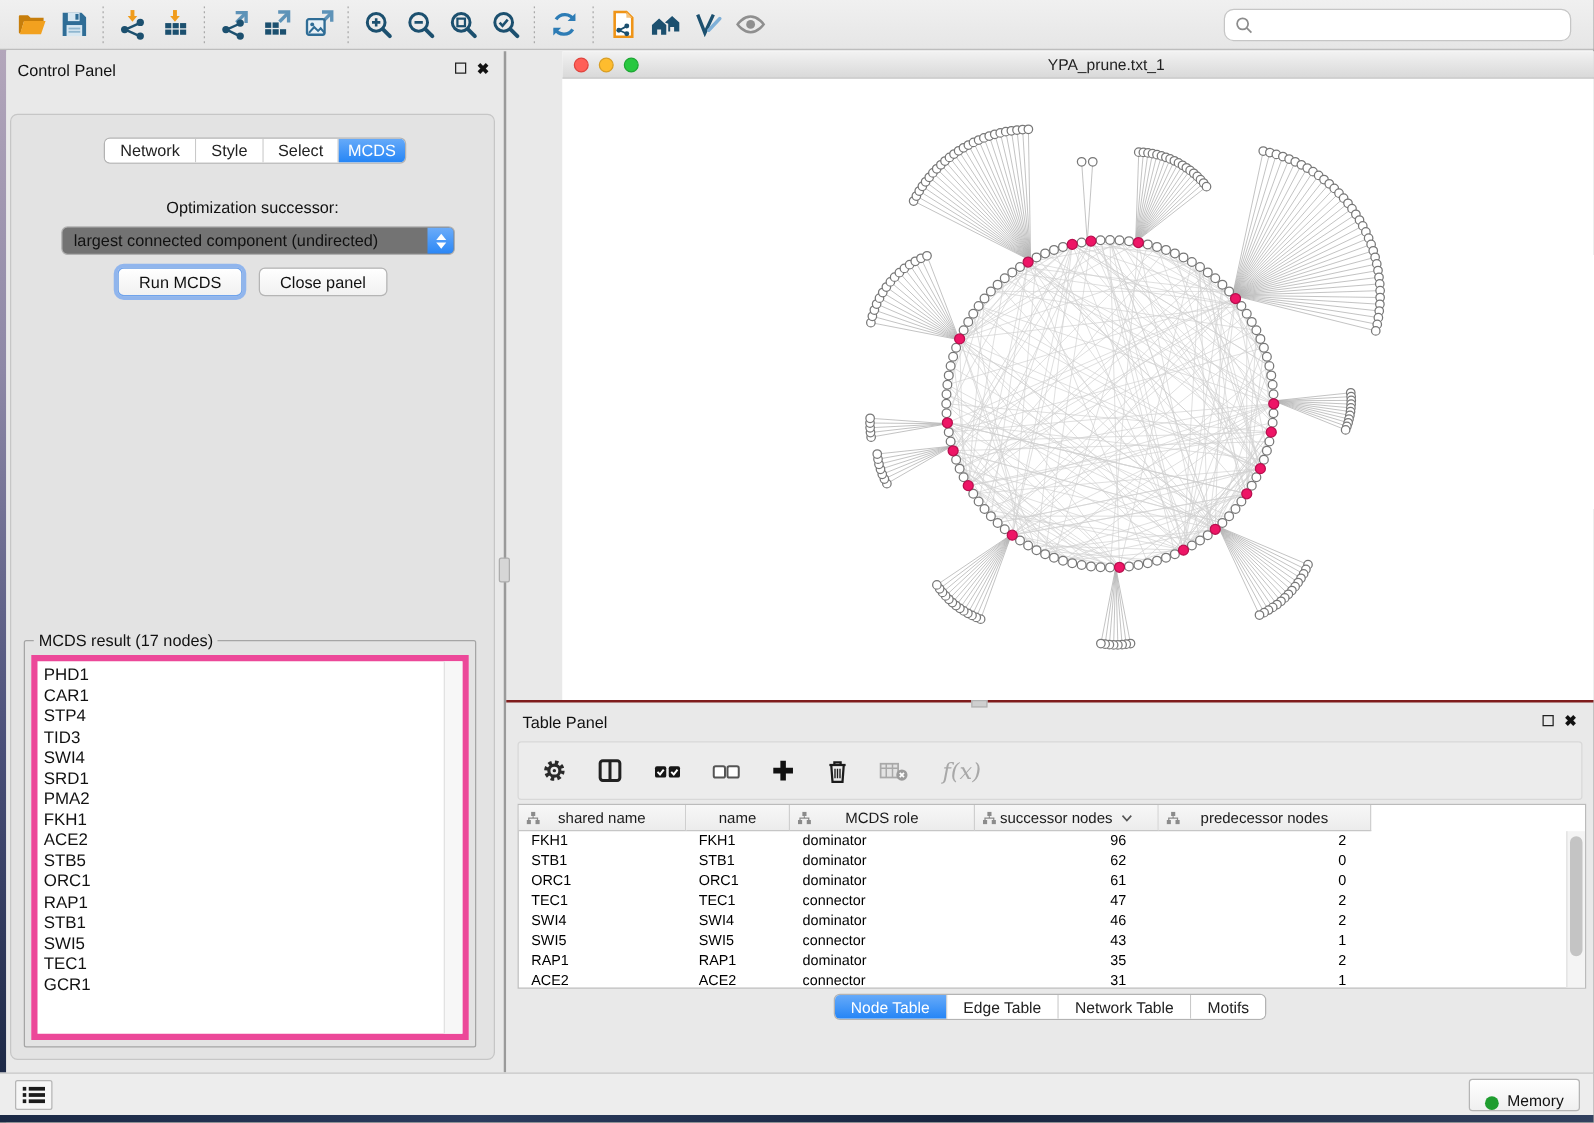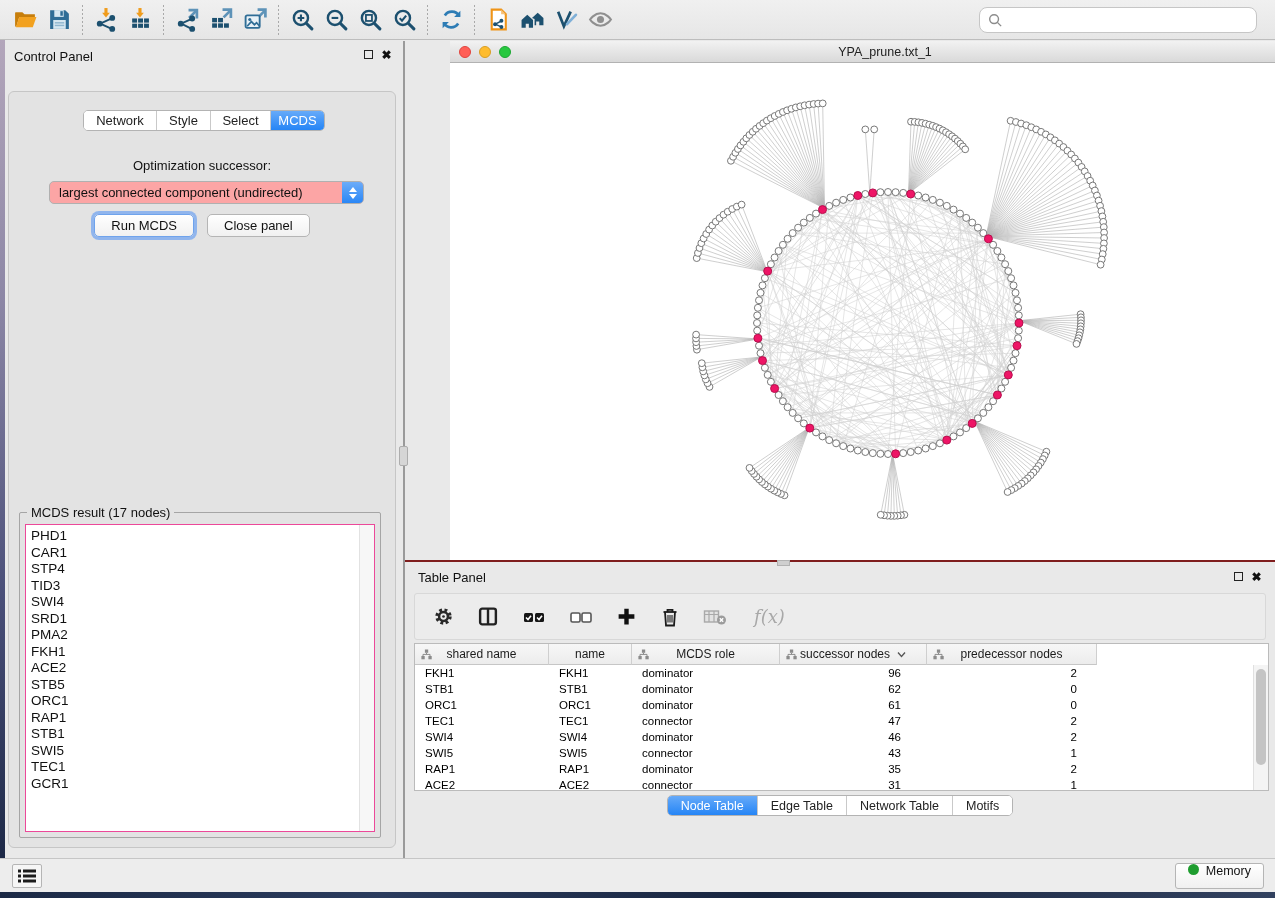"largest connected component (undirected)" .mac-select { background: #fca5a5 -> #737373 }
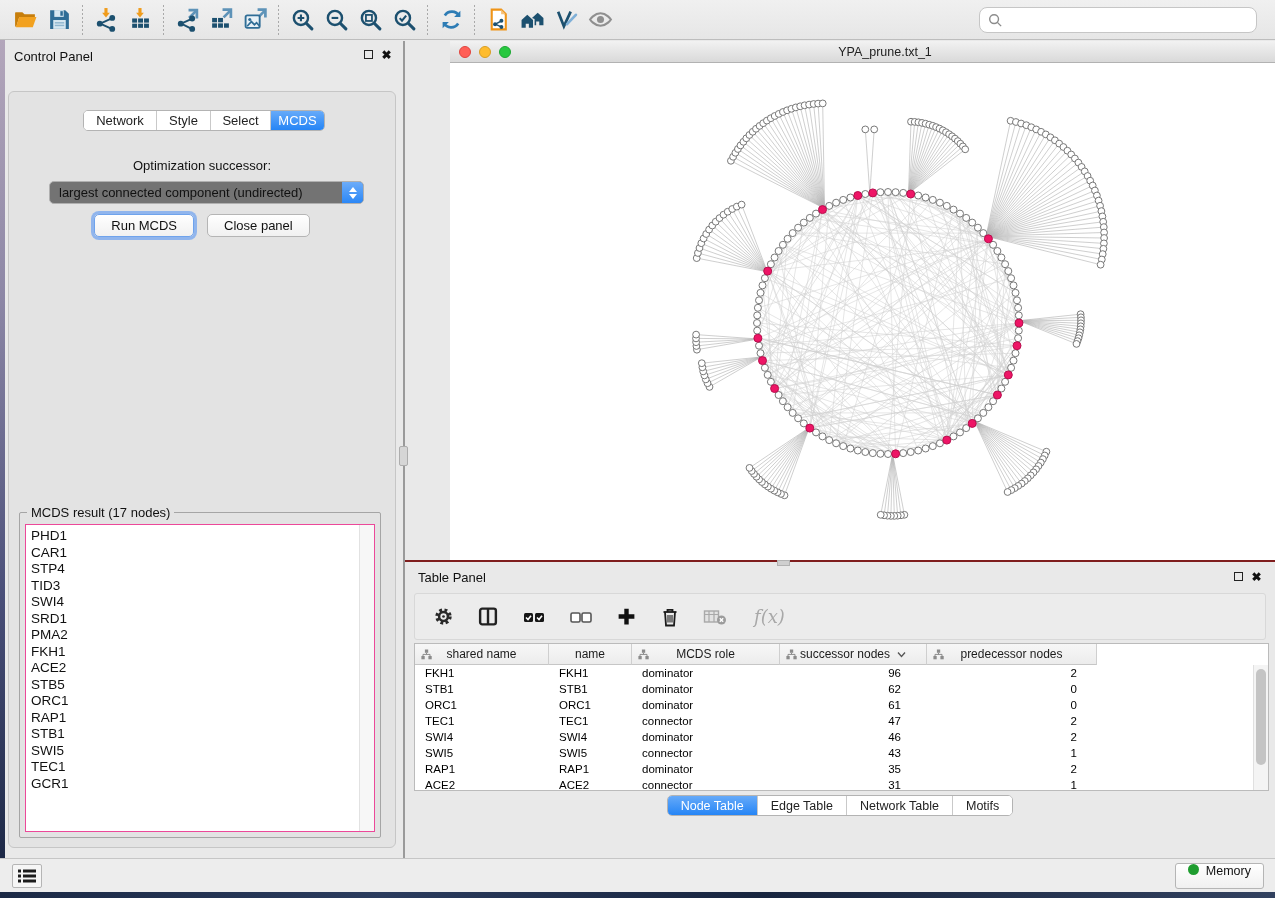"PHD1" .result-list { border: 1px solid #ec4899 -> 5px solid #ec4899 }
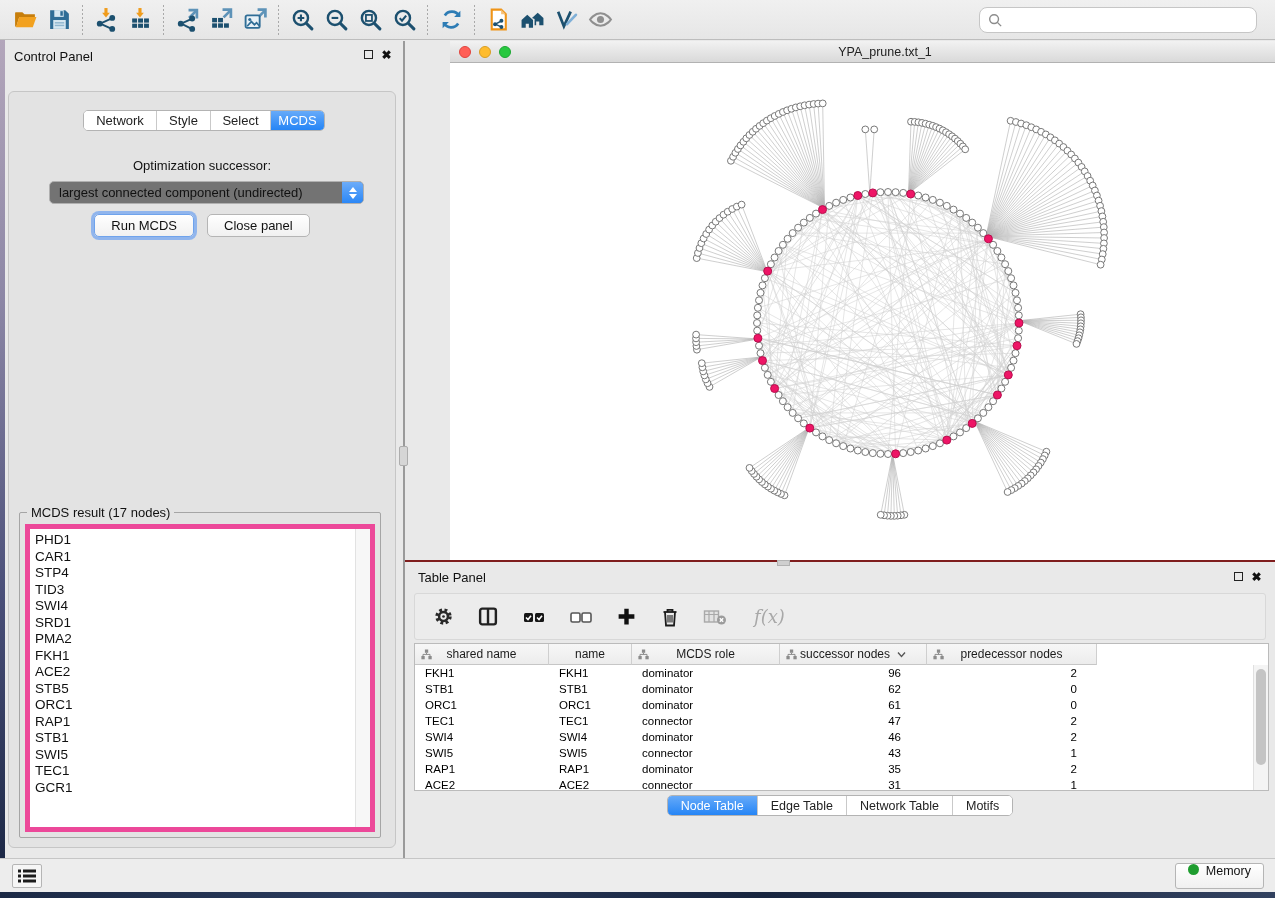"Memory" .memory-btn { align-items: flex-start -> flex-end }
